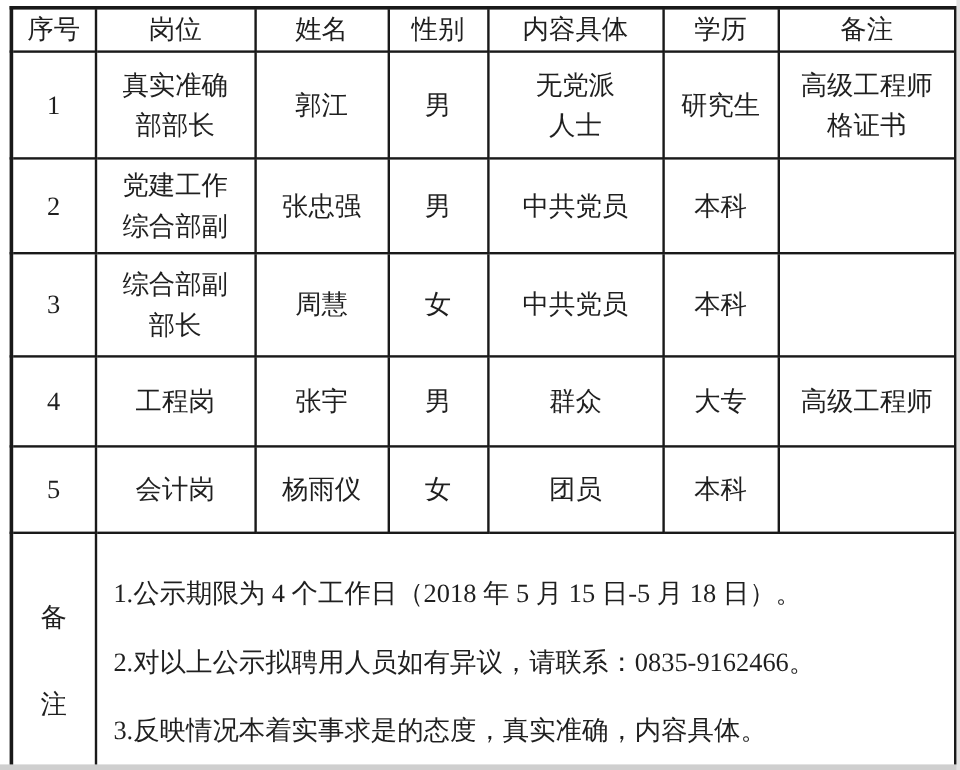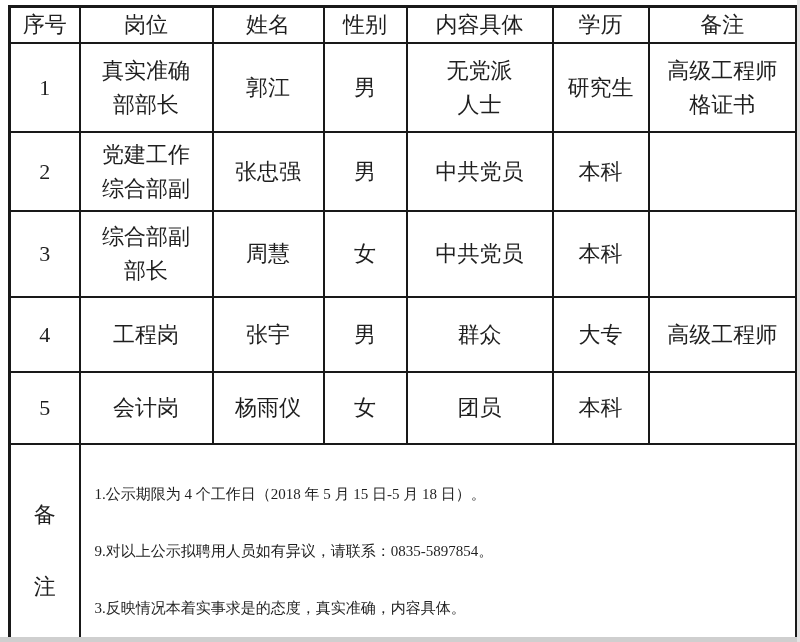"1.公示期限为 4 个工作日（2018 年 5" .note-line { font-size: 15px -> 22px }
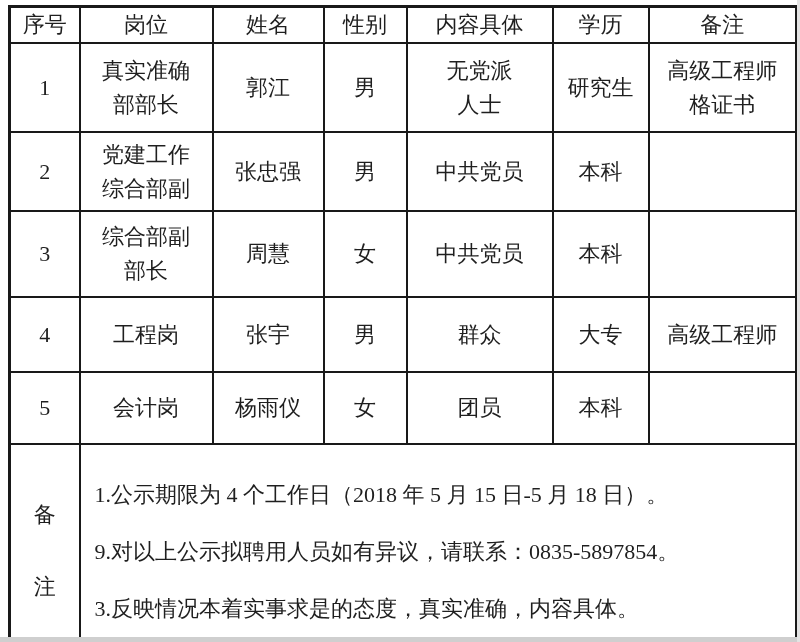"9.对以上公示拟聘用人员如有异议，请联系：0835-5897854。" div.note-line { text: 9.对以上公示拟聘用人员如有异议，请联系：0835-5897854 -> 2.对以上公示拟聘用人员如有异议，请联系：0835-9162466 }
